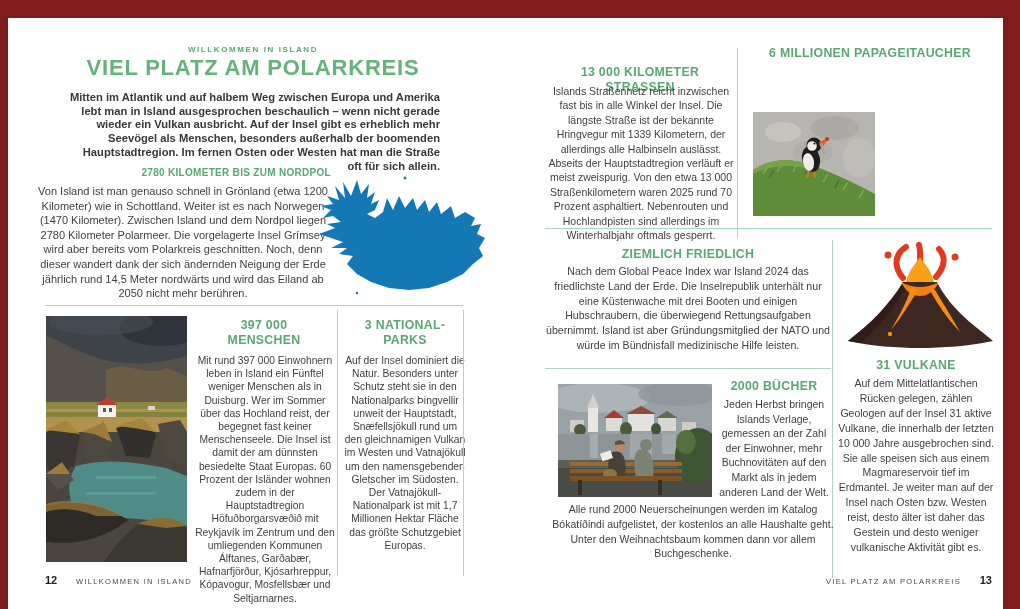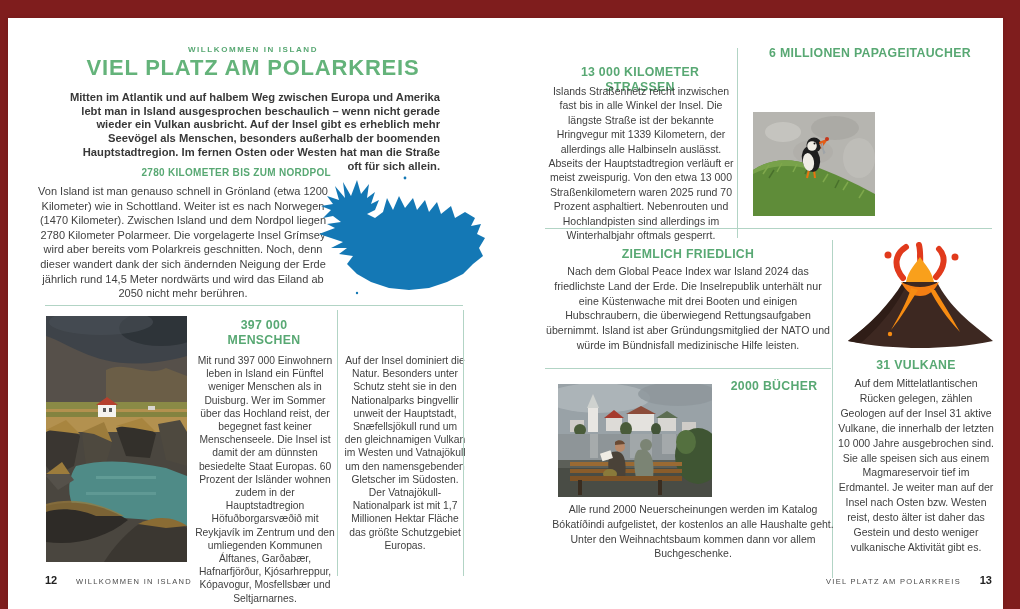"3 NATIONAL-PARKS" div.abs { html: none -> <div>3 NATIONAL-PARKS</div> }
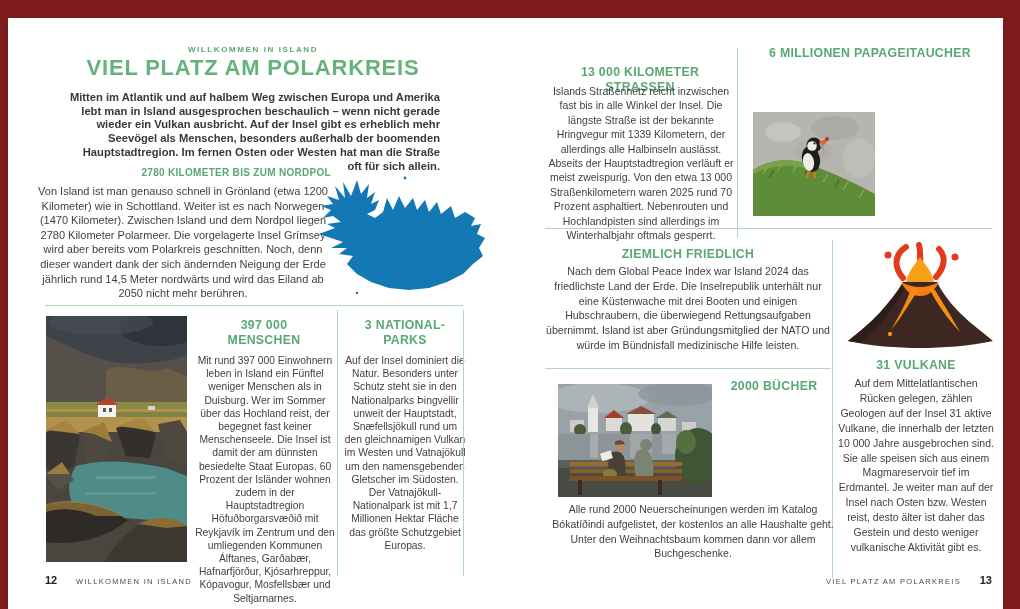"Jeden Herbst bringen Islands Verlage," div.abs { html: none -> <div>Jeden Herbst bringen Islands Verlage, gemessen an der Zahl der Einwohner, mehr Buchnovitäten auf den Markt als in jedem anderen Land der Welt.</div> }
